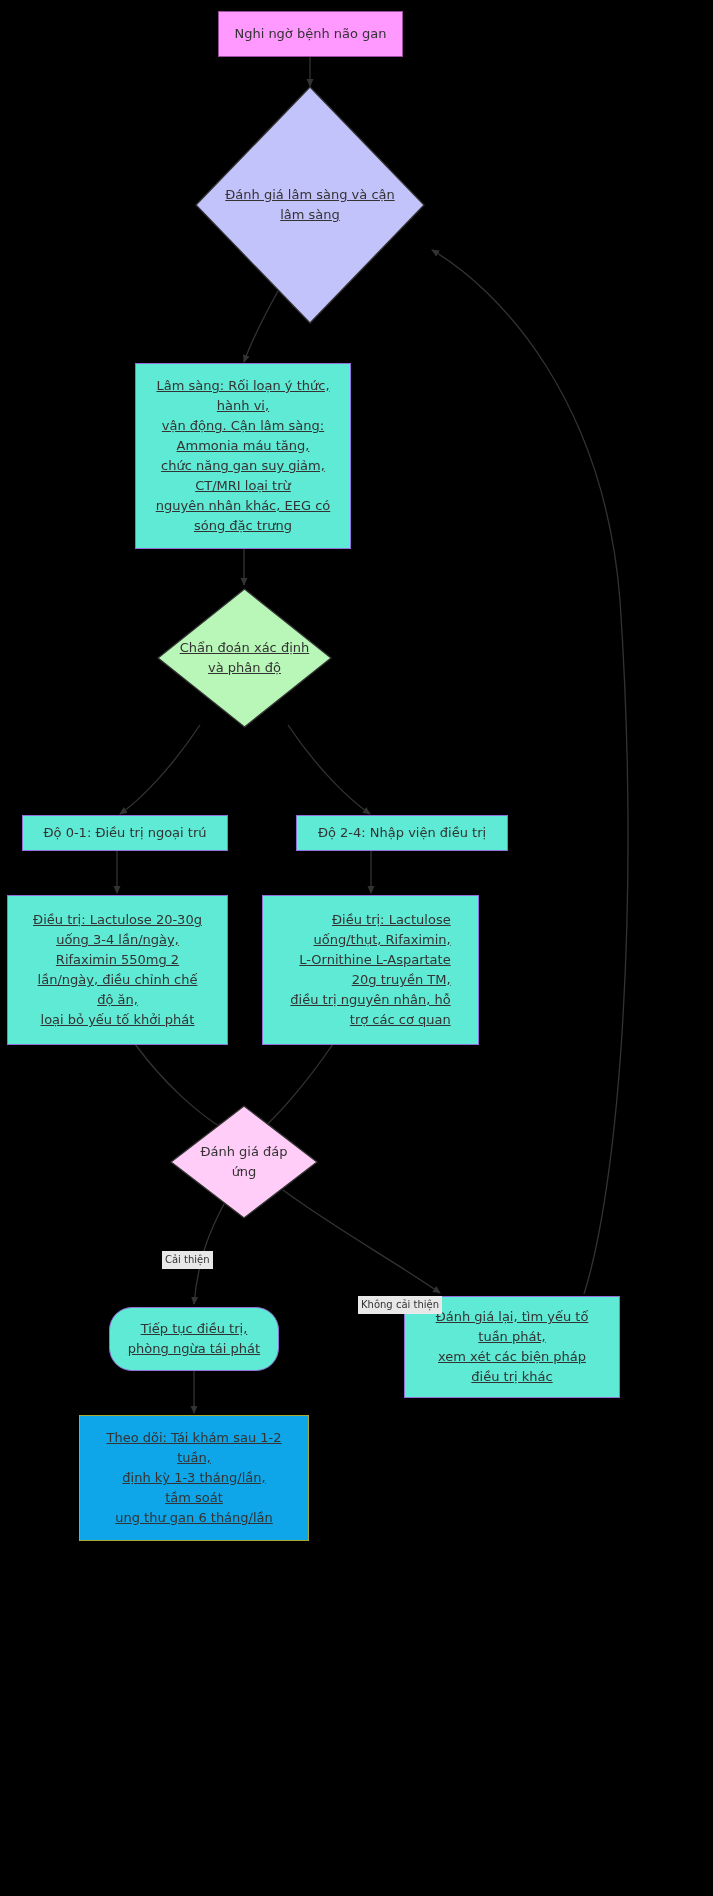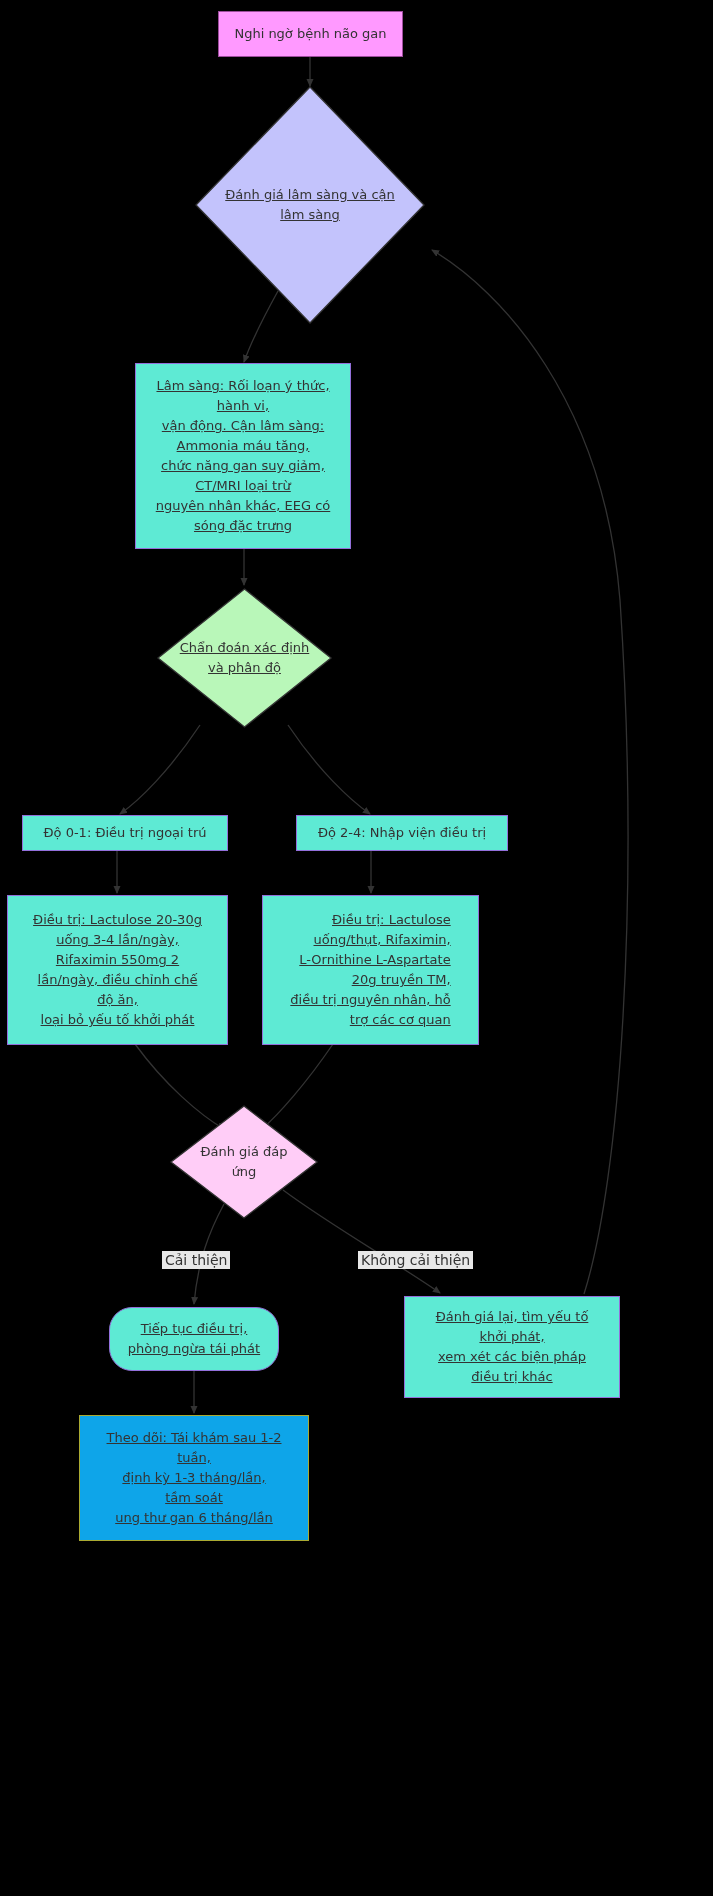"Cải thiện" .edge-label { font-size: 14px -> 10px }
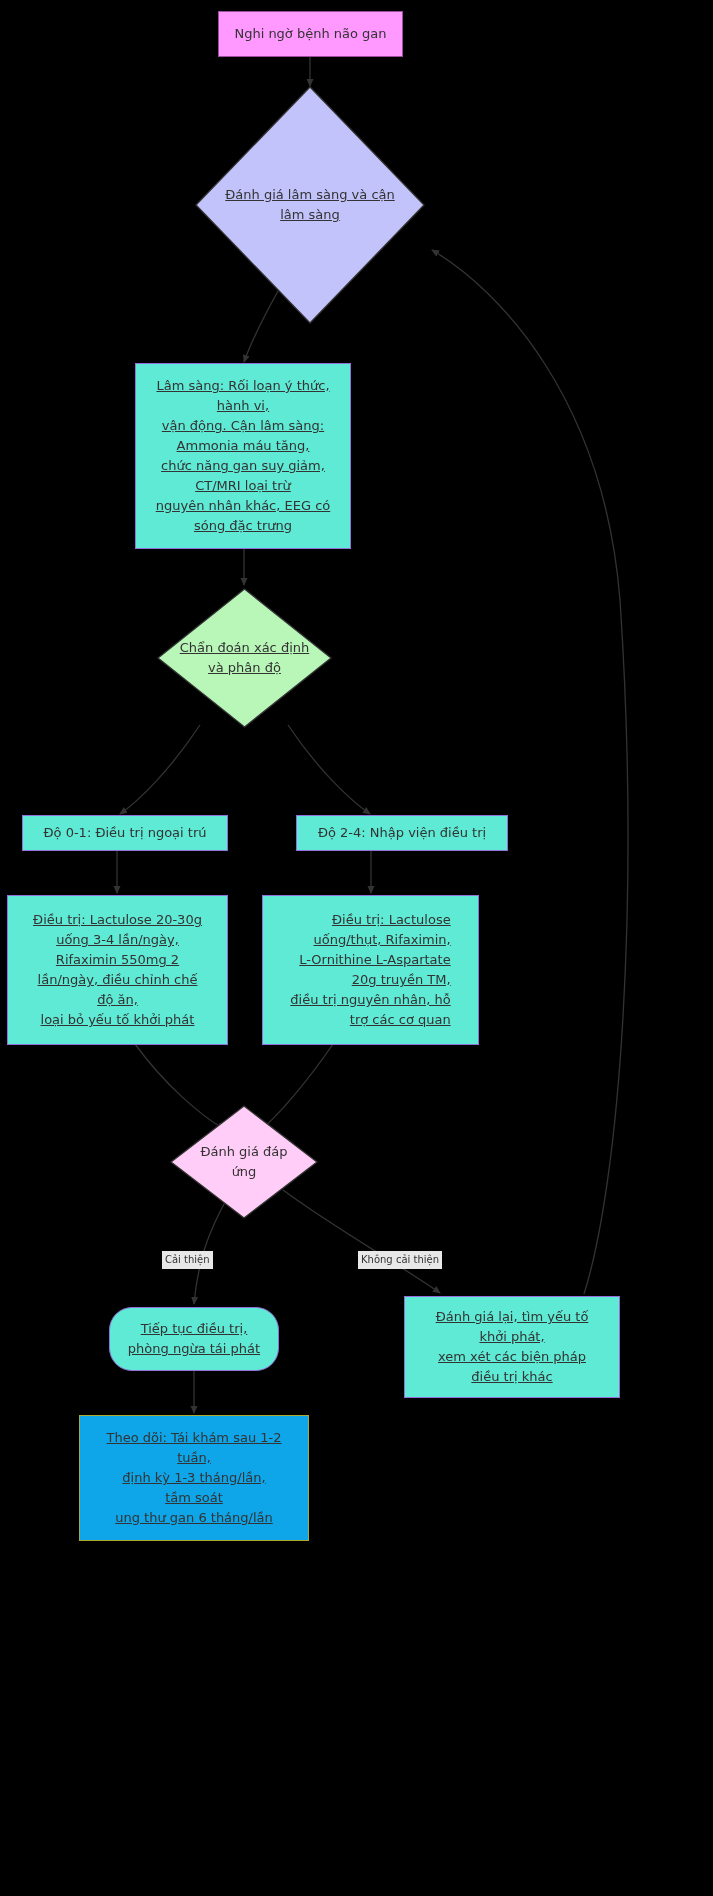"Không cải thiện" div.edge-label { top: 1251px -> 1296px }
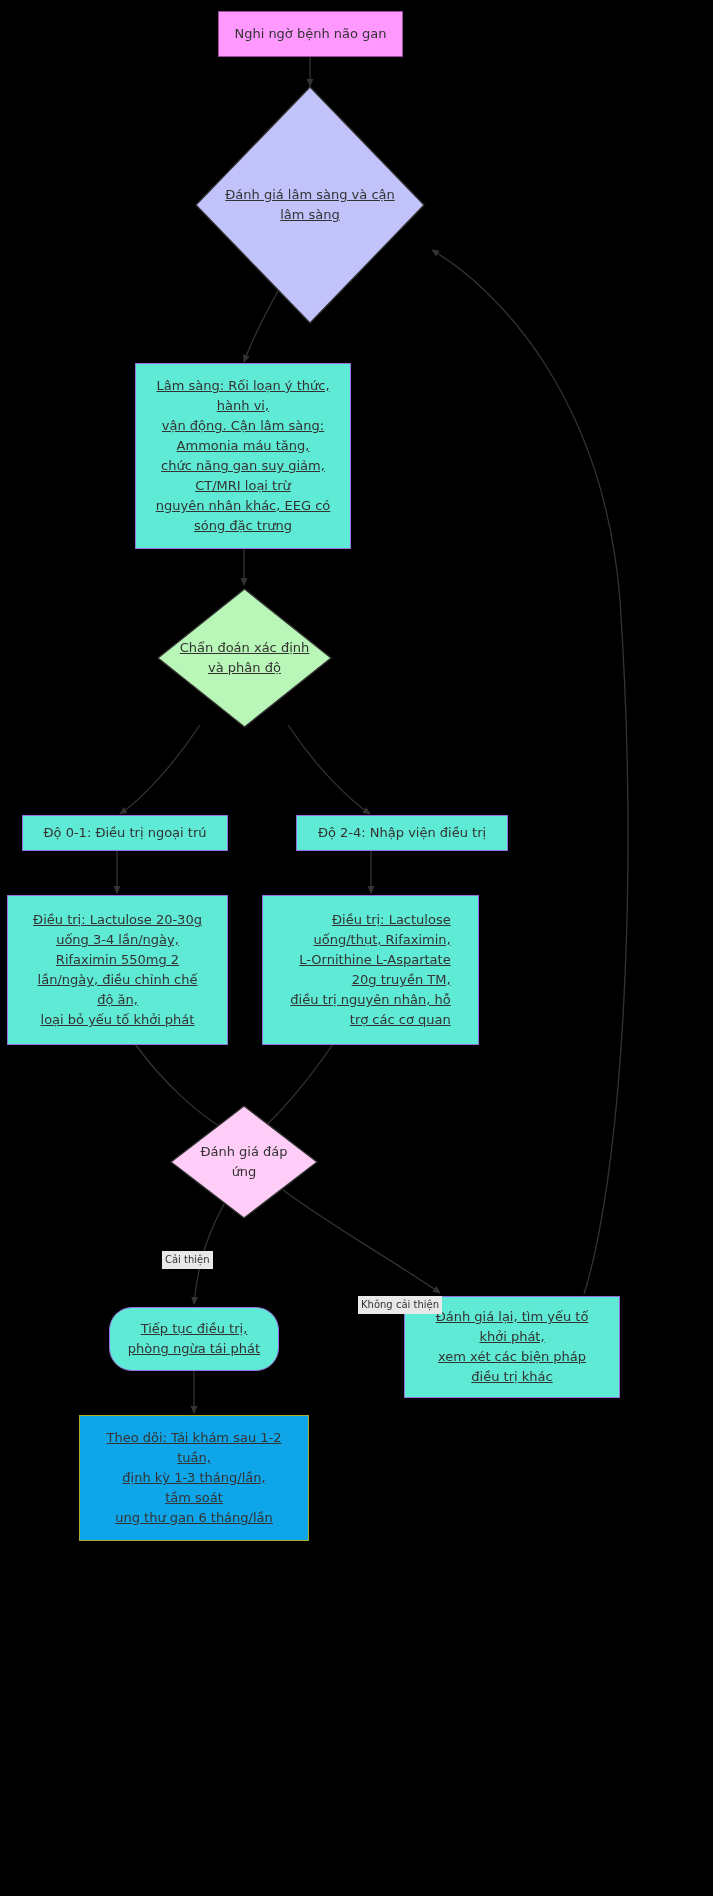"khởi phát," span.nl { text: khởi -> tuần }
